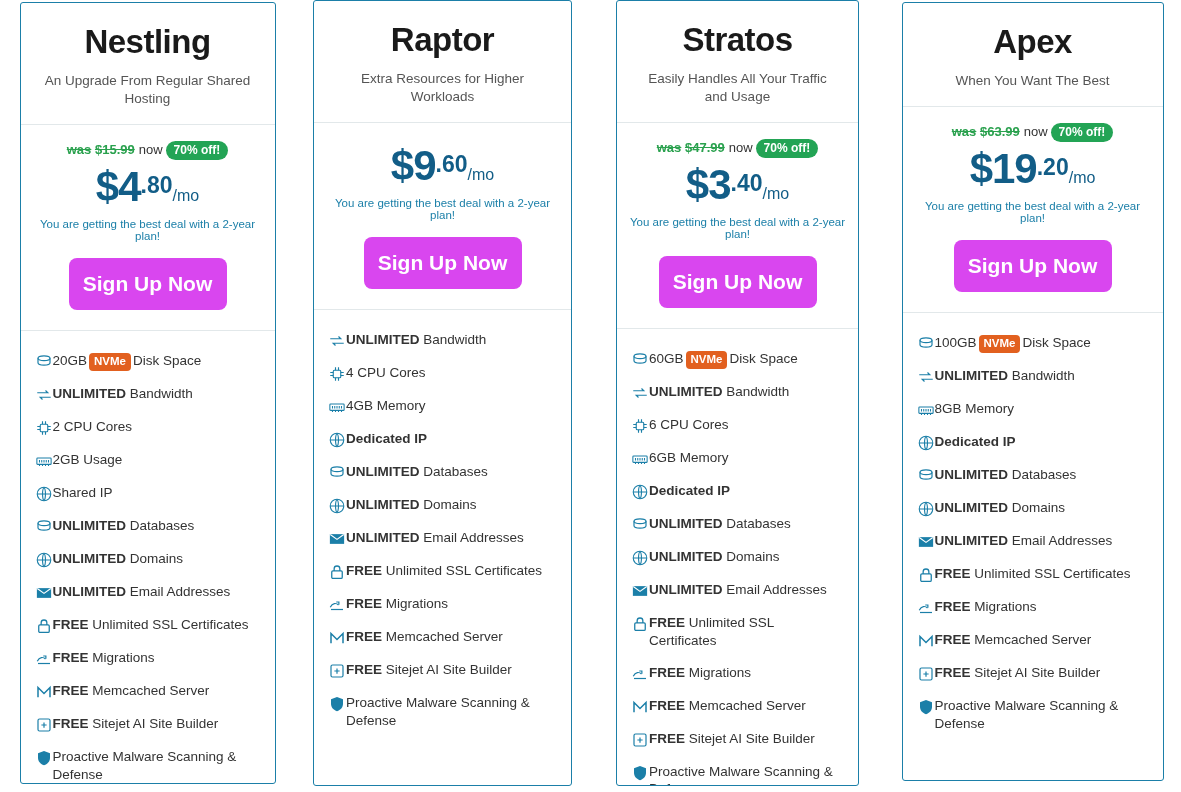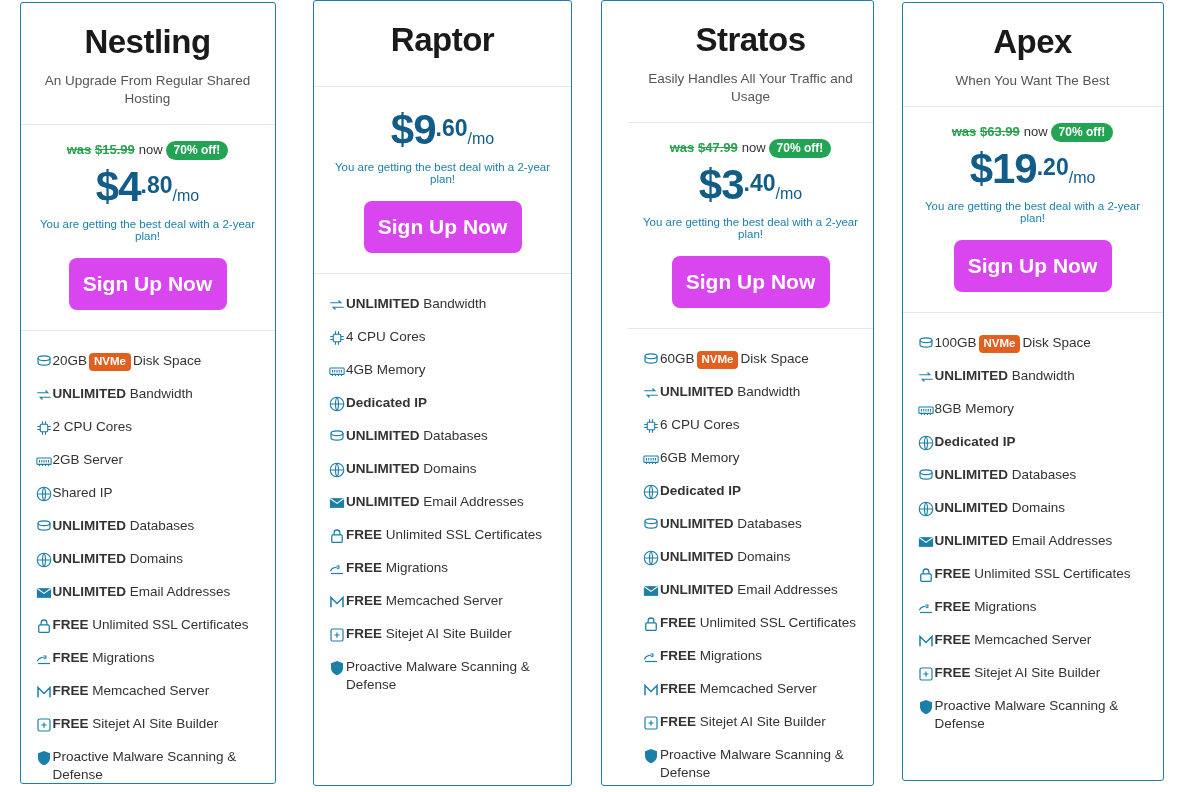"Stratos" .card.c2 { padding-left: 26px -> none; width: 273px -> 243px }
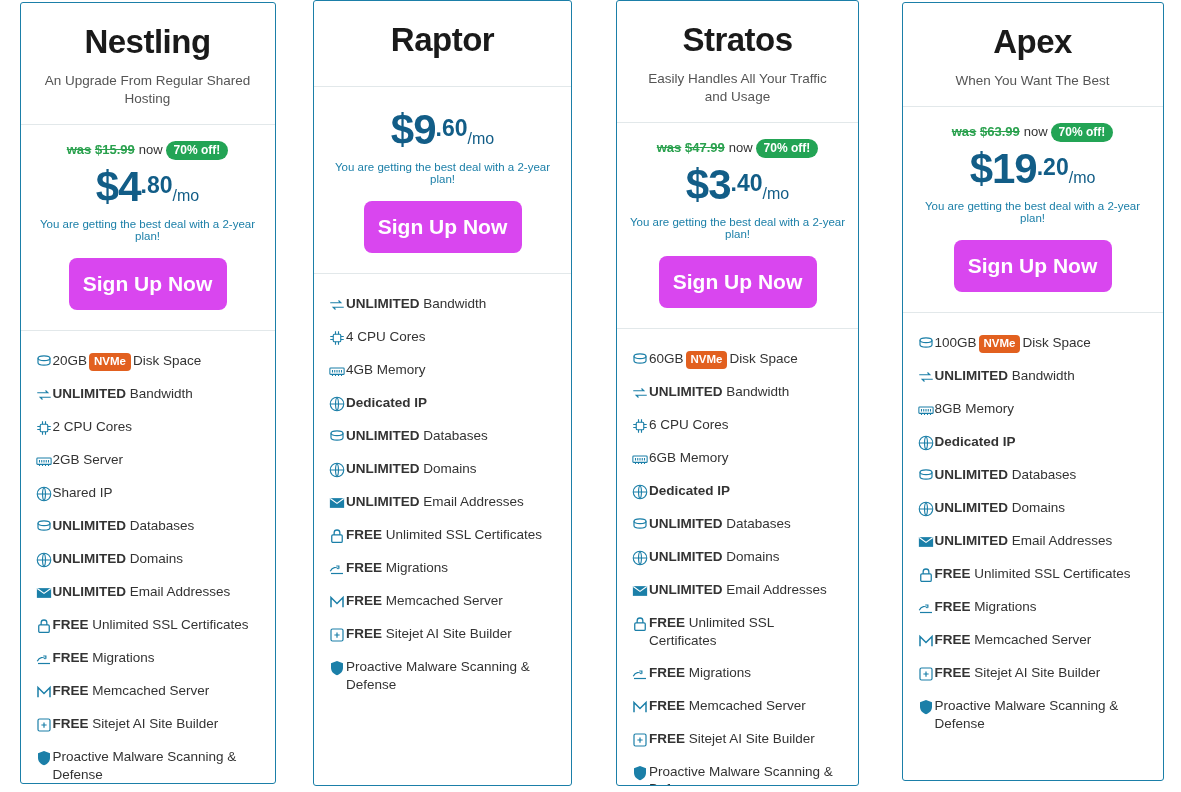"Extra Resources for Higher Workloads" div.plan-tagline { html: none -> <div>Extra Resources for Higher Workloads</div> }
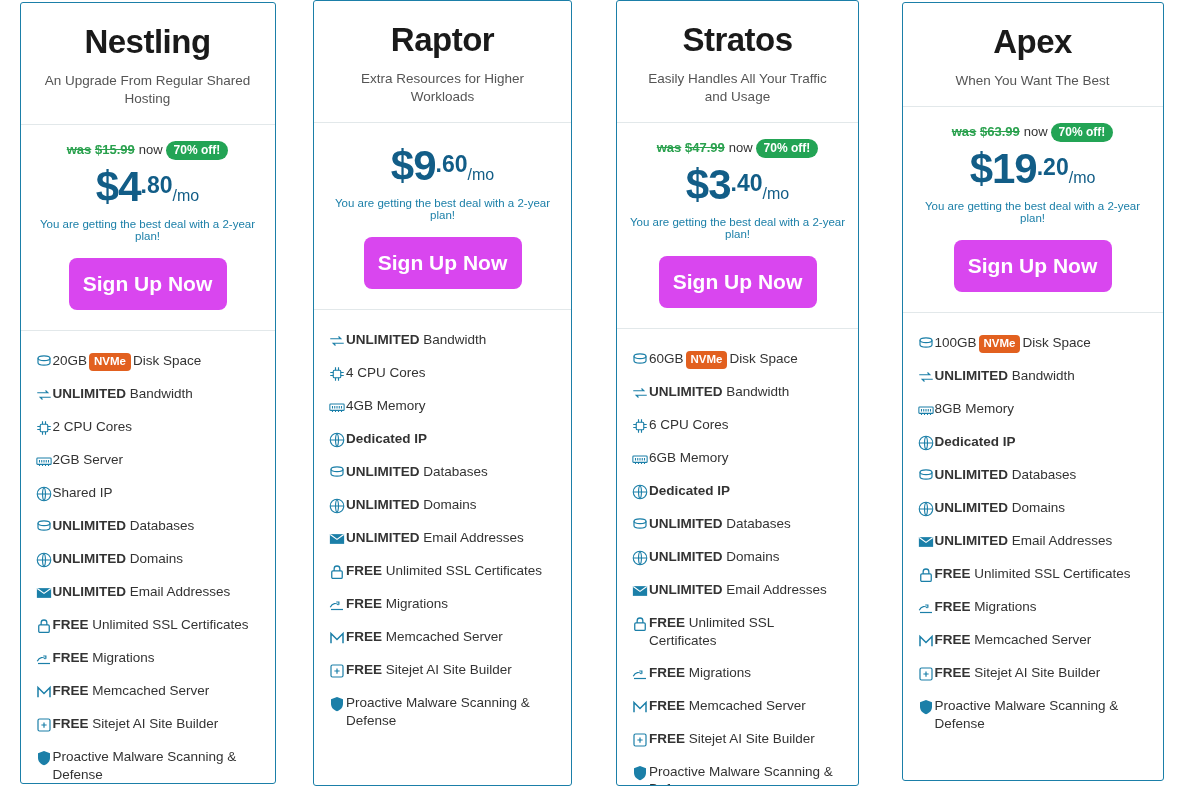"2GB Server" span { text: Server -> Usage }
